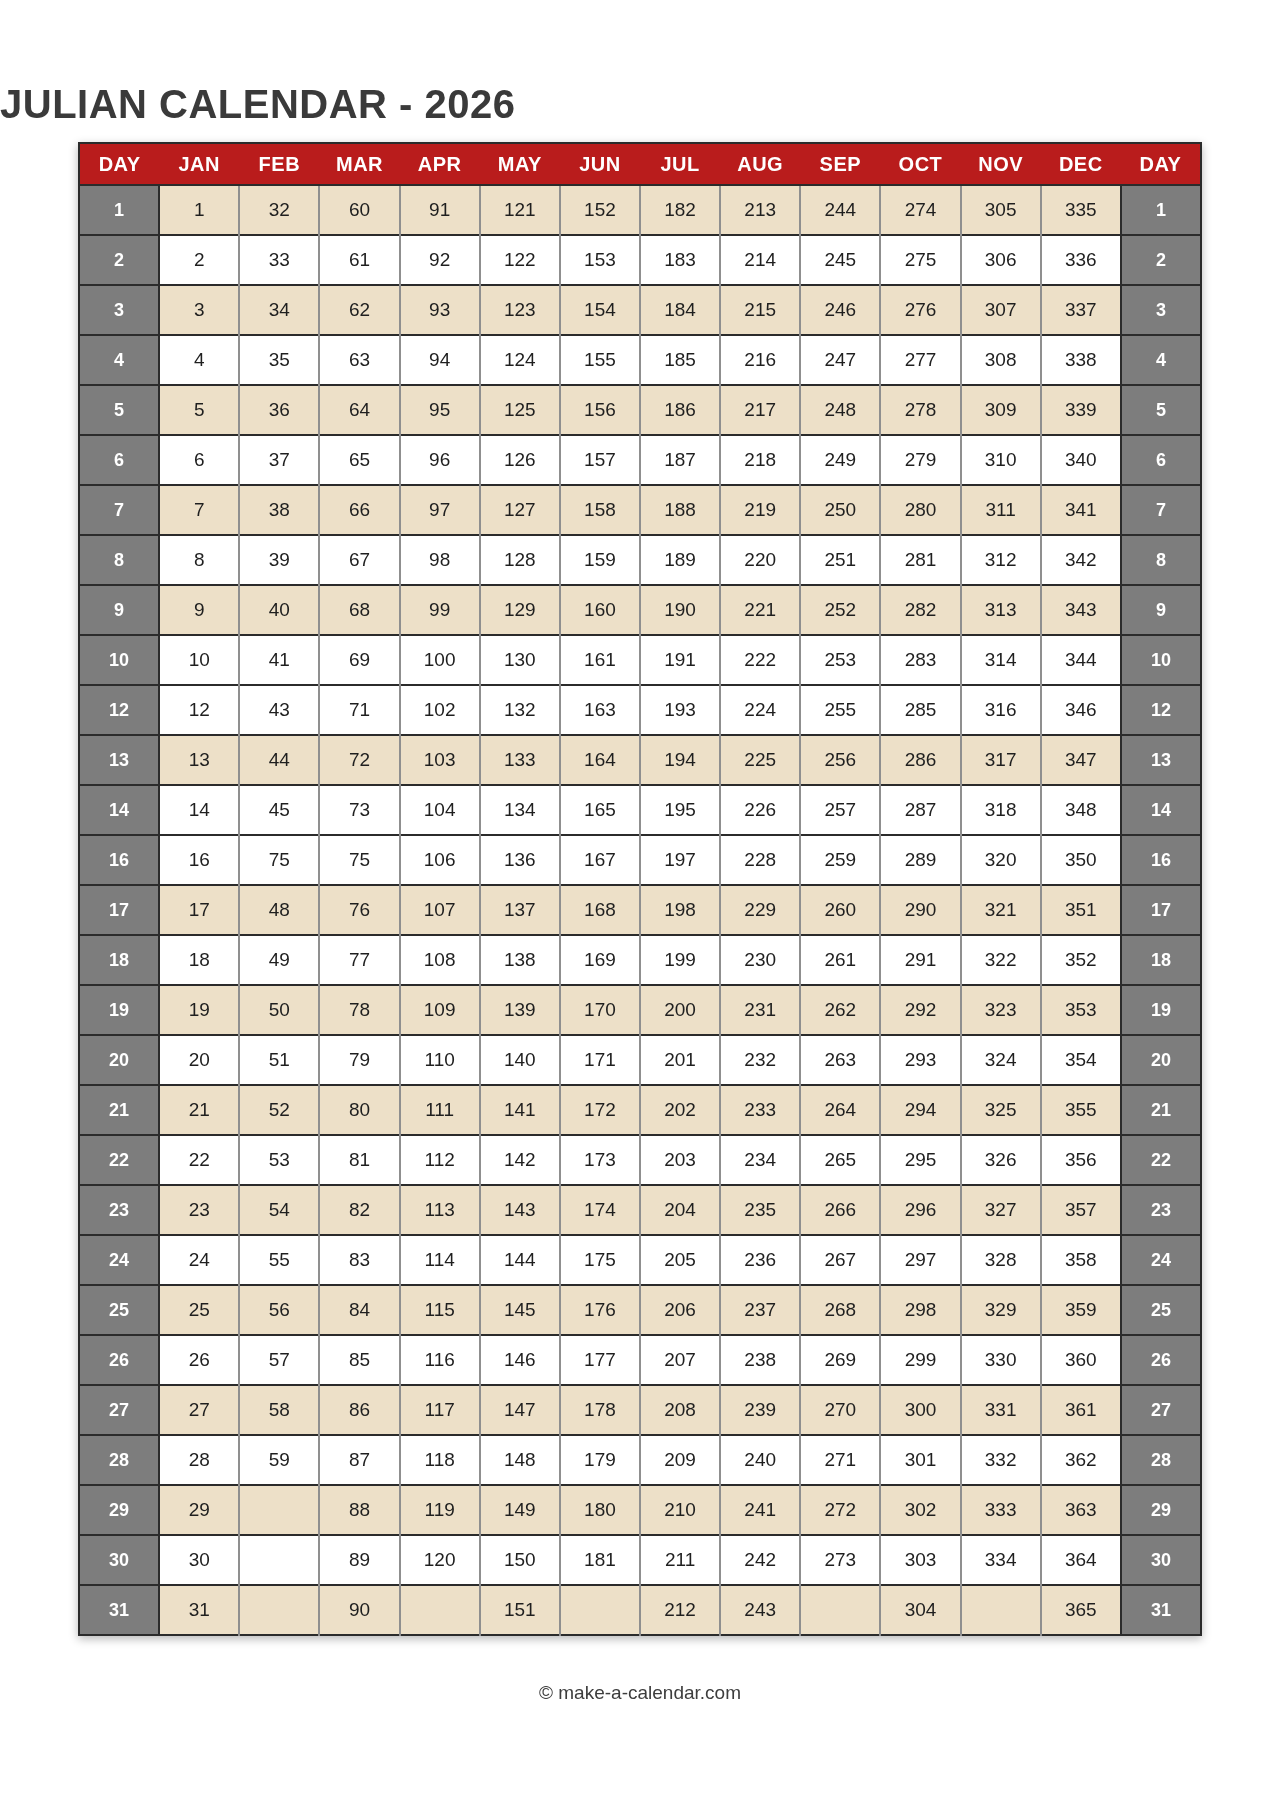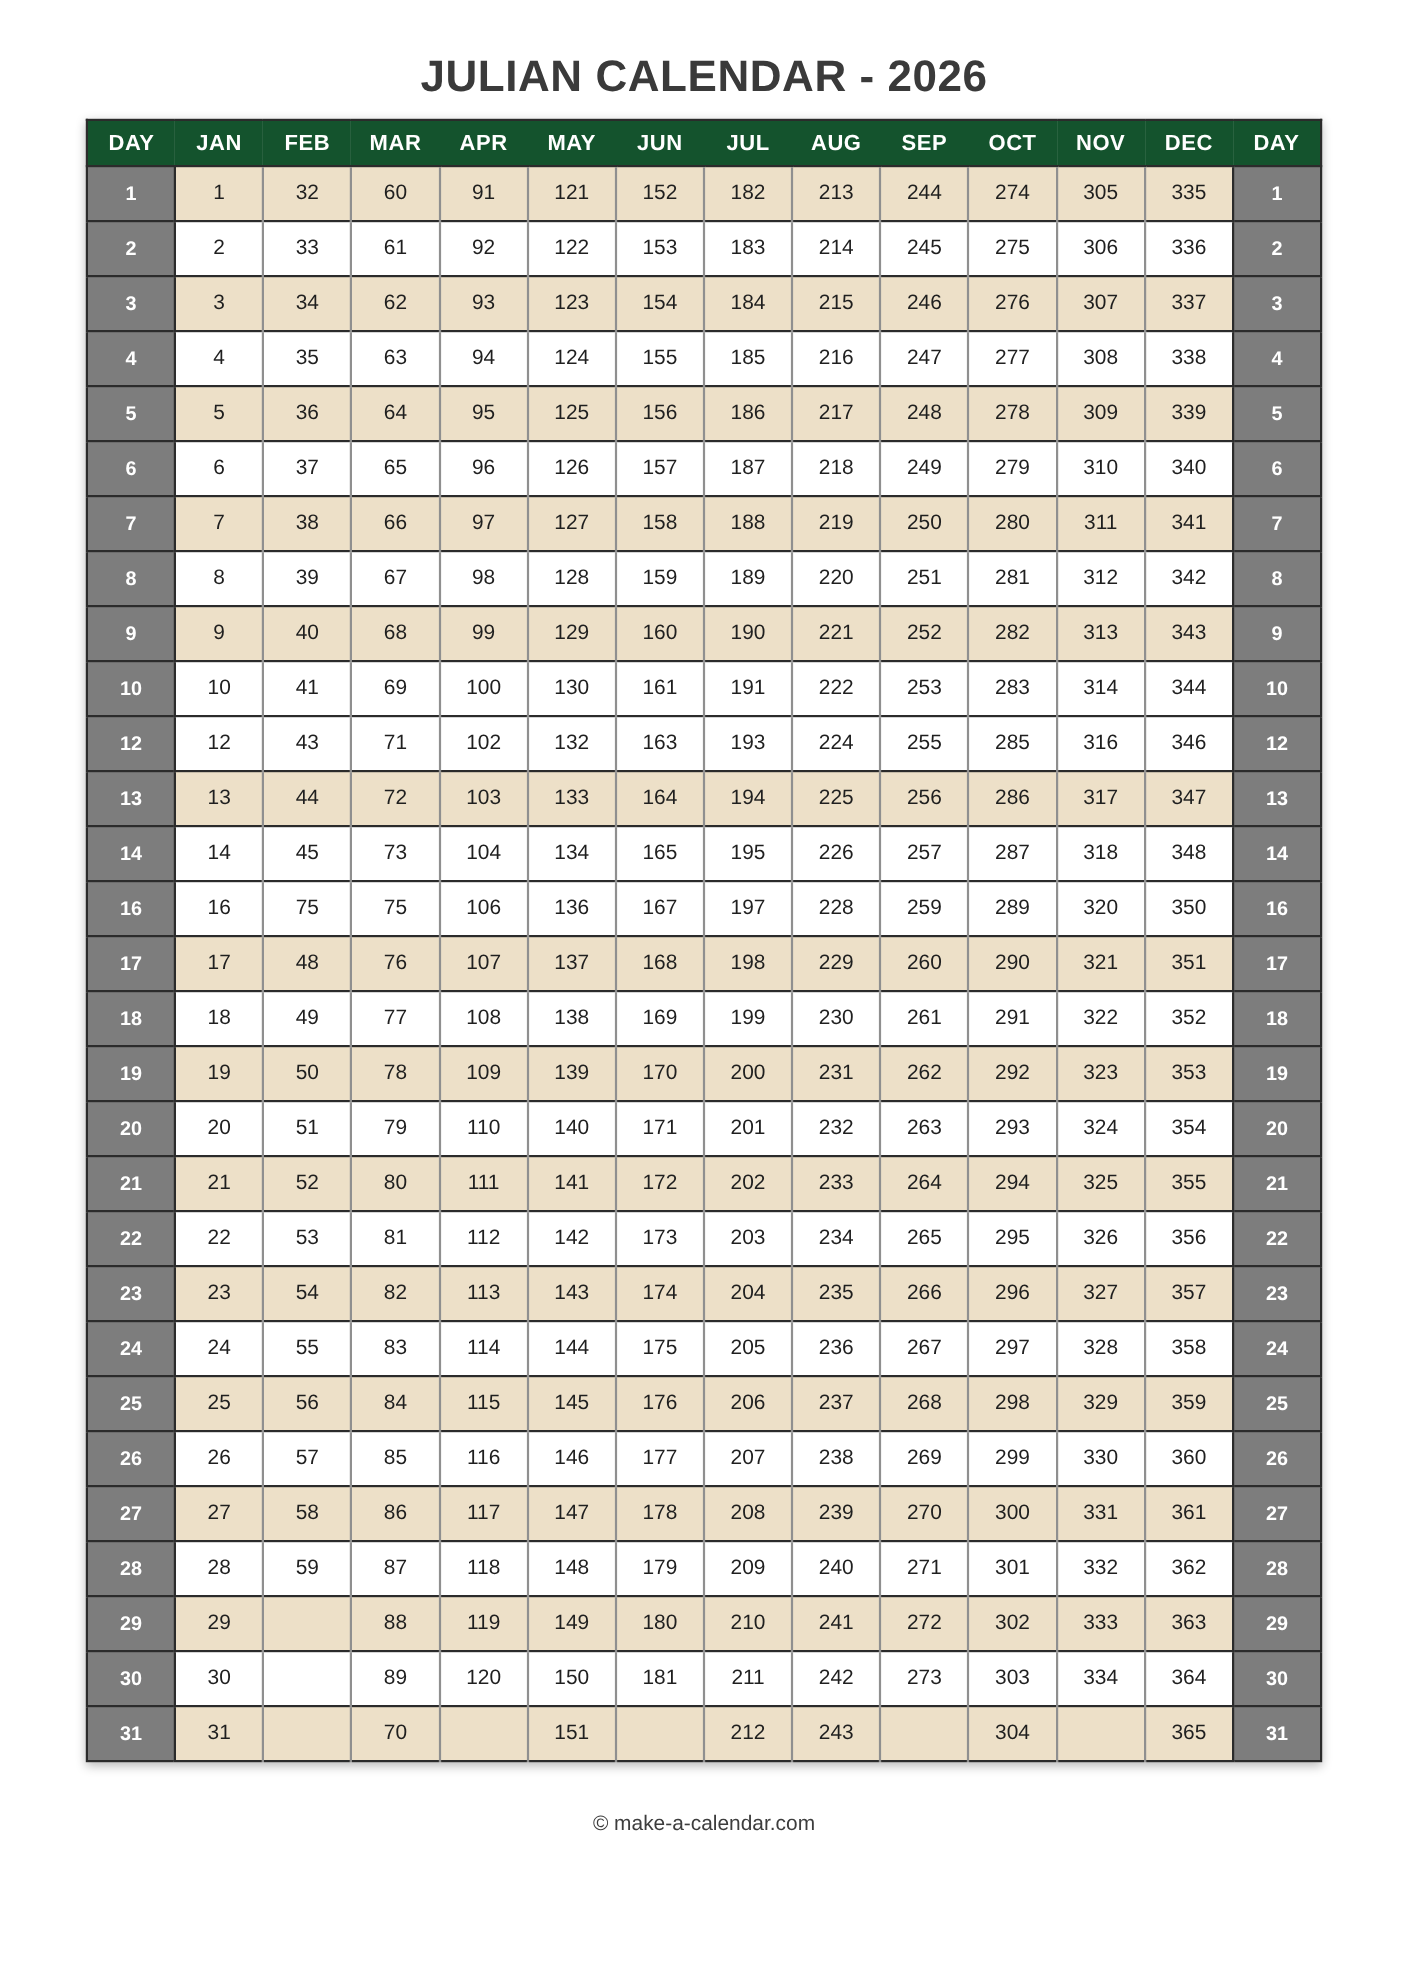"JULIAN CALENDAR - 2026" .title { padding-top: 50px -> 84px; text-align: center -> none }
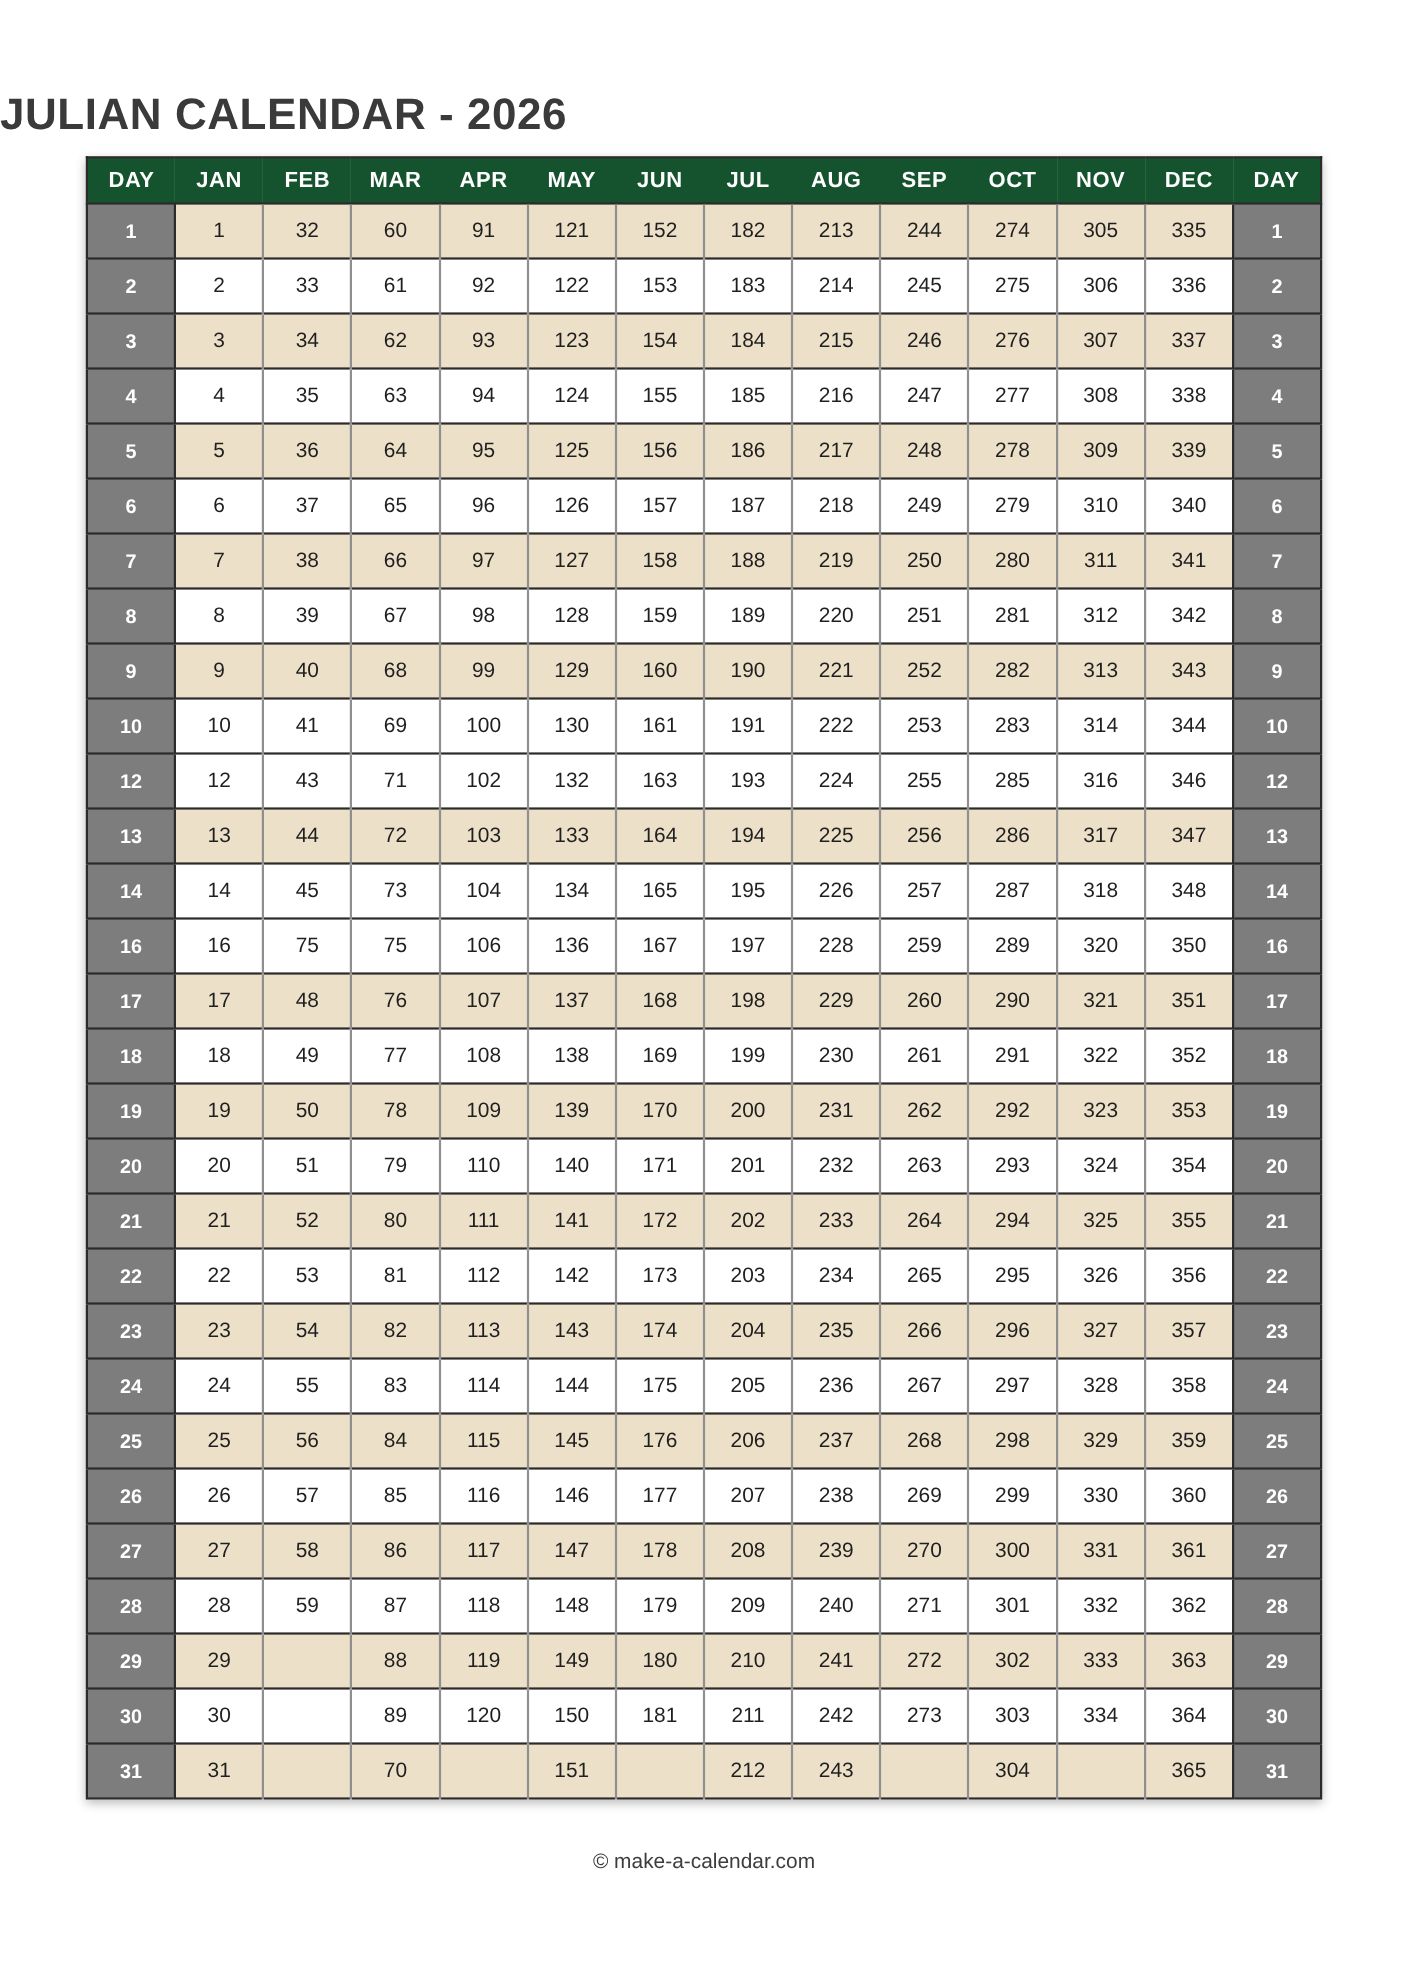"DAY" table.cal th { background: #14532d -> #b91c1c }
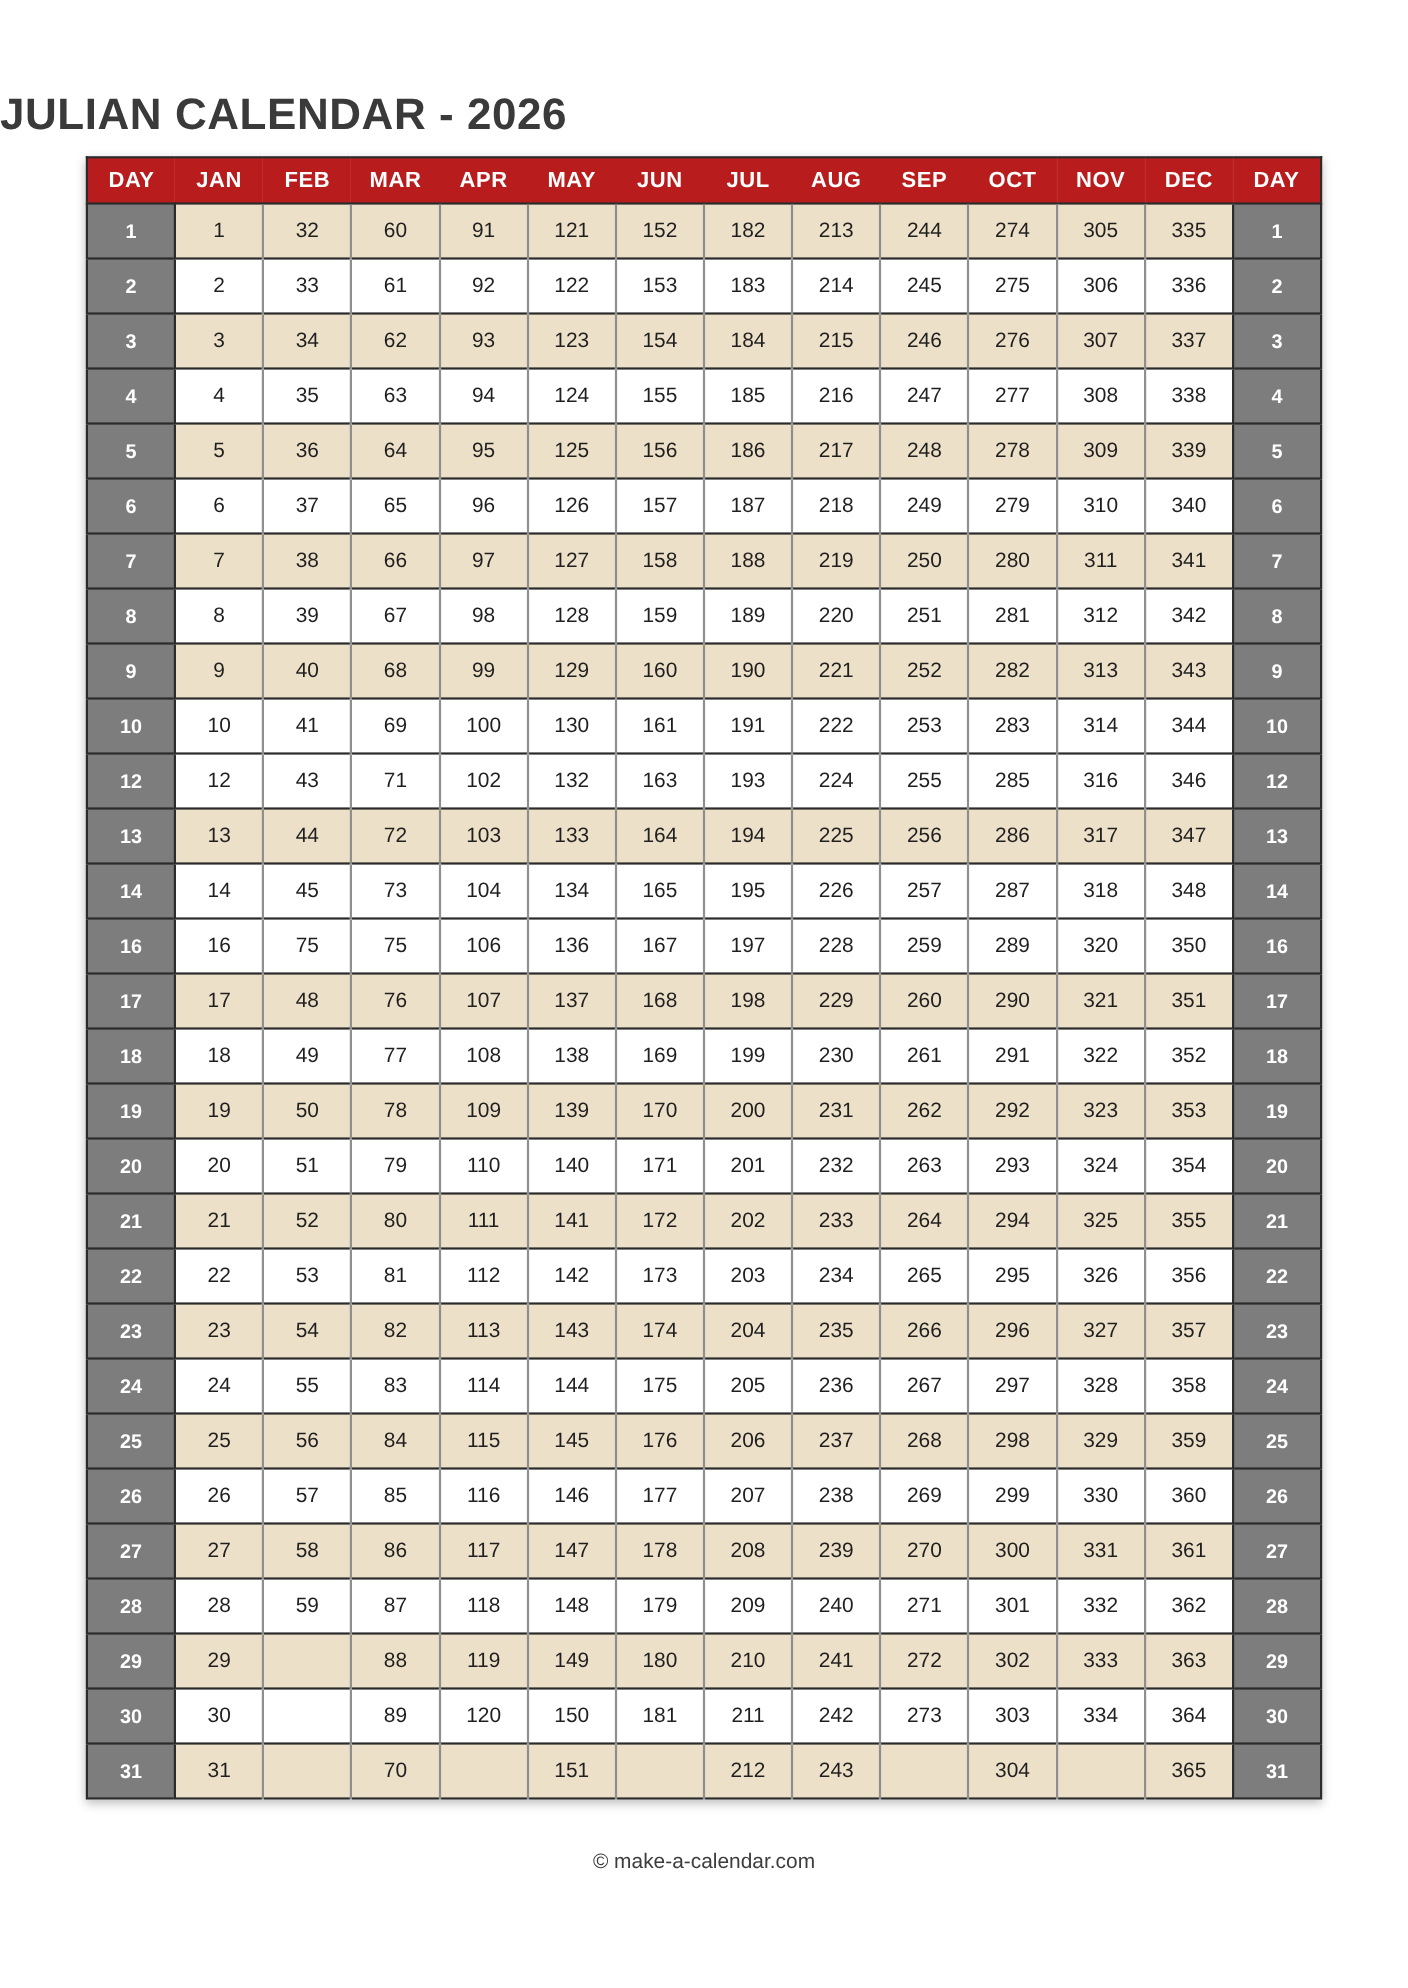"70" td.val { text: 70 -> 90 }
